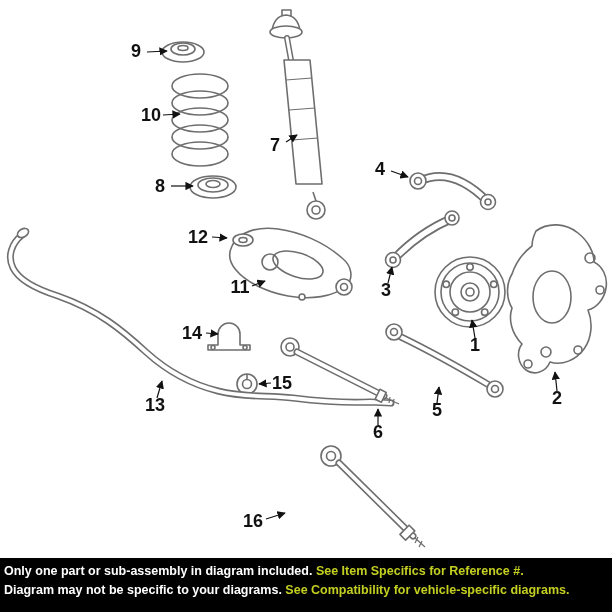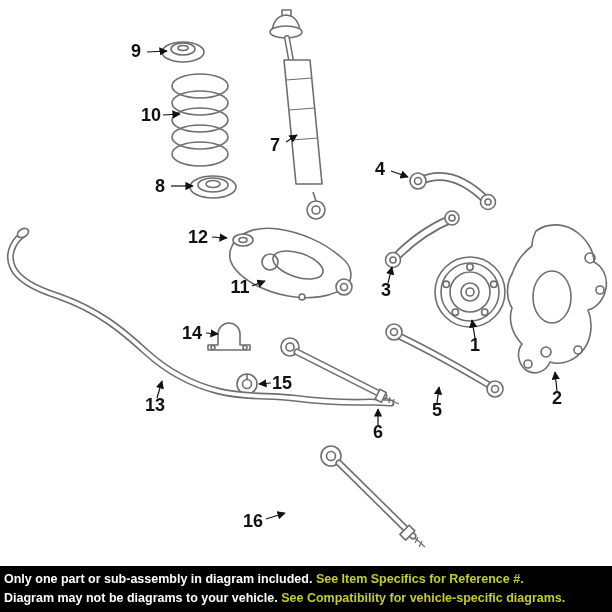"Only one part or sub-assembly" .footer { height: 46px -> 54px }
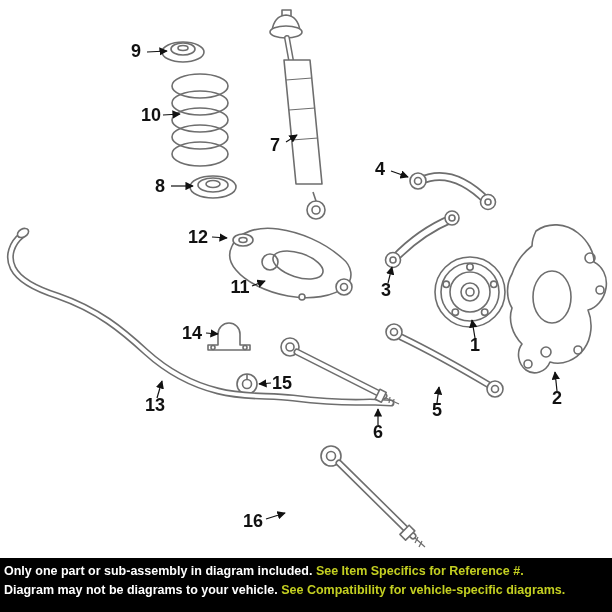"Diagram may not be diagrams" span { text: diagrams to your vehicle -> specific to your diagrams }
